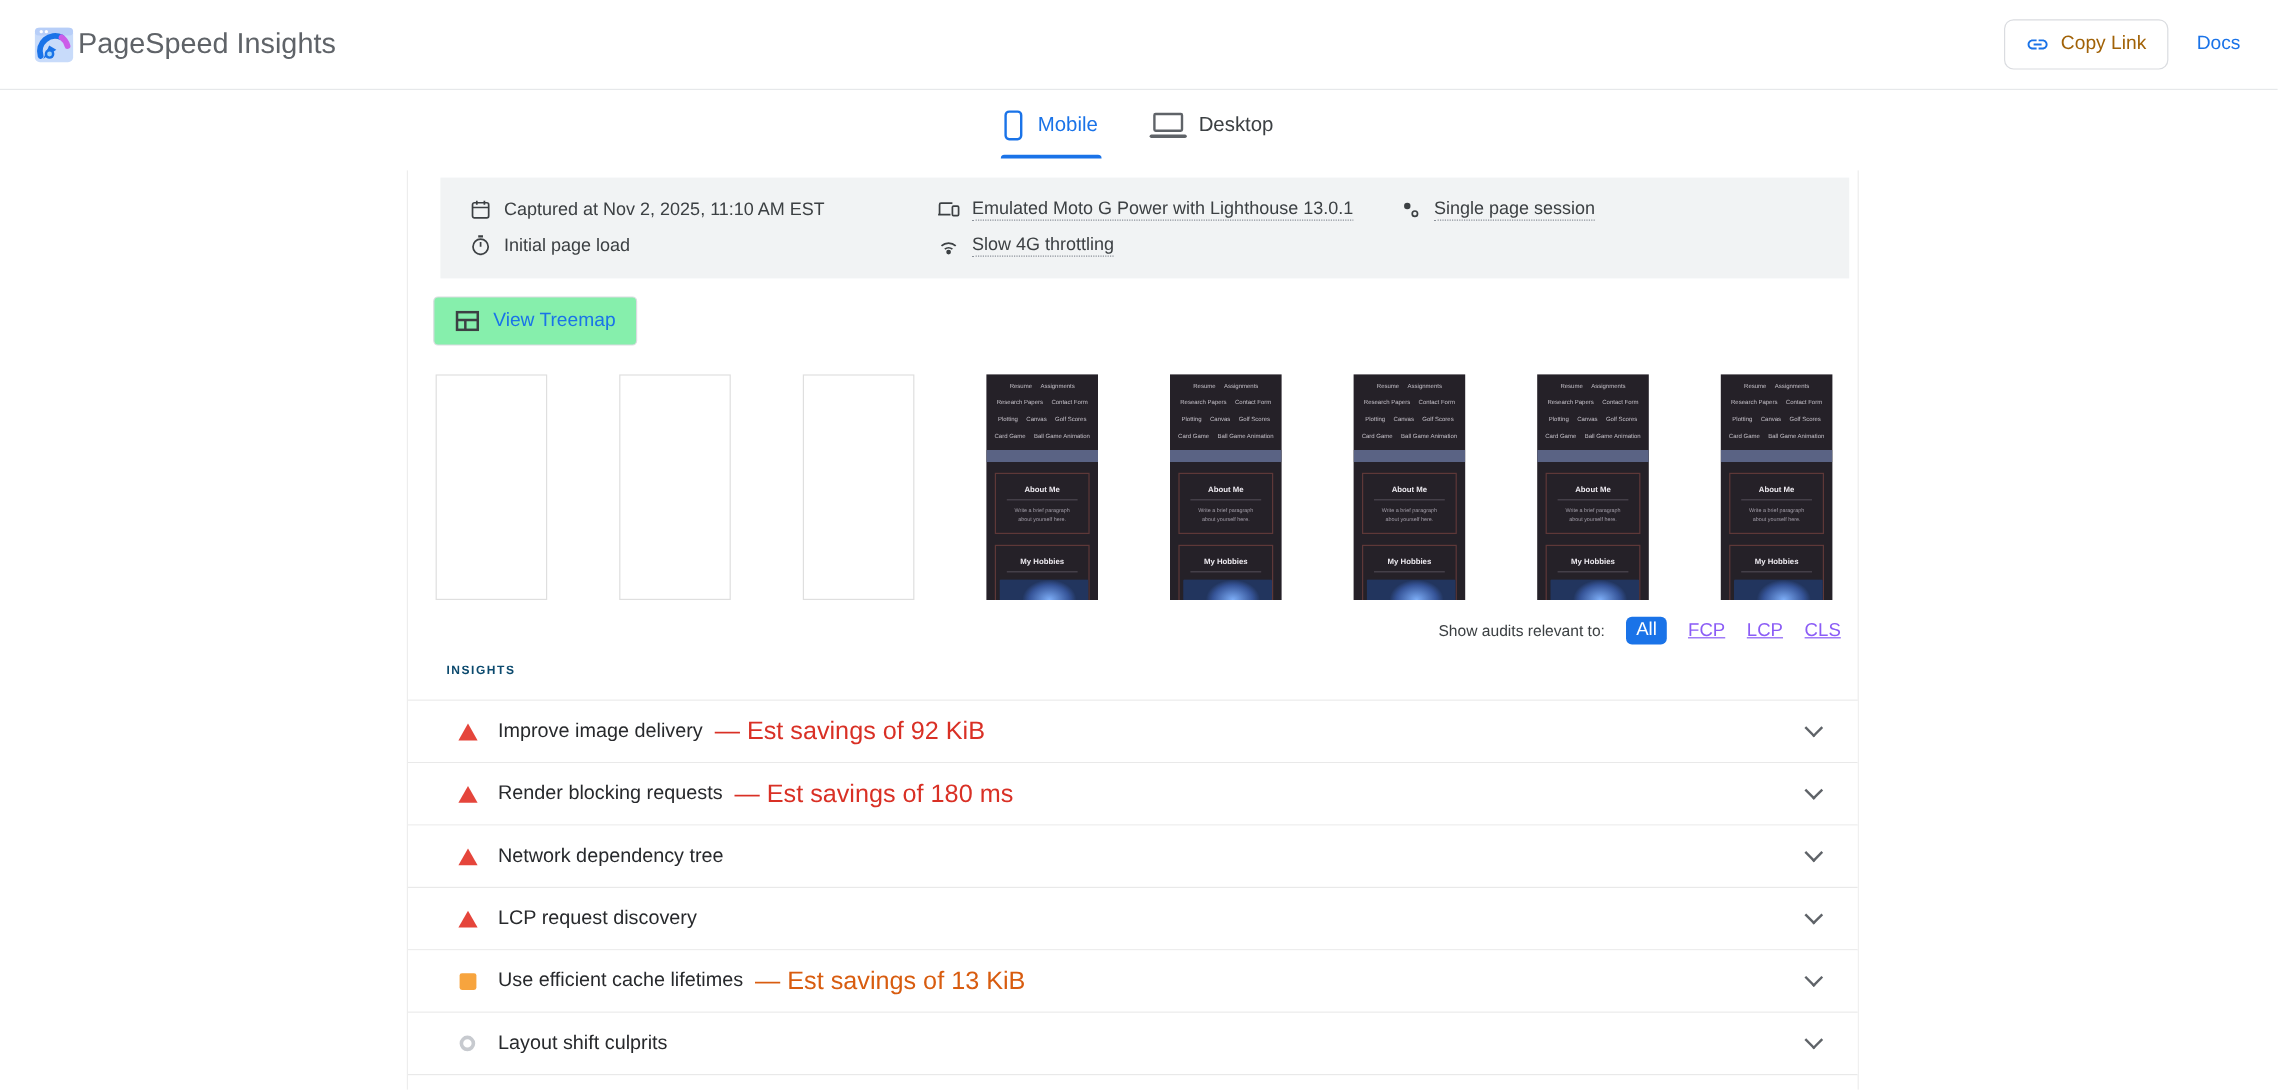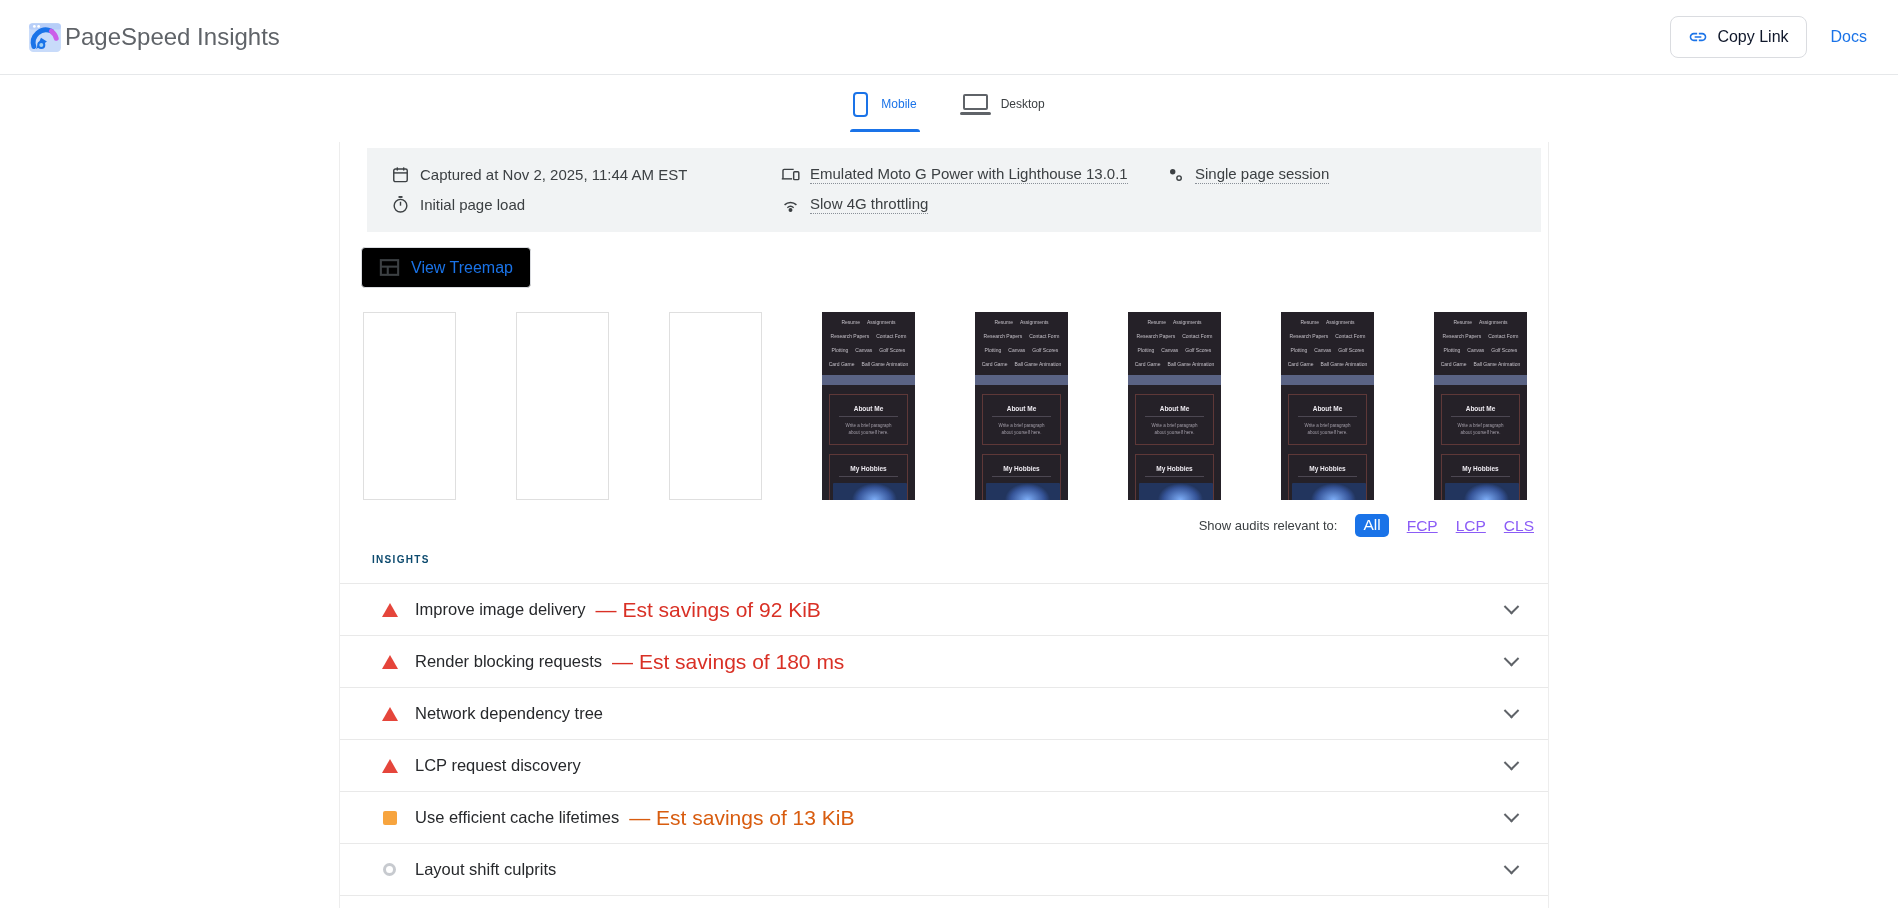"Copy Link" .copy-link-btn { color: #0f172a -> #a16207 }
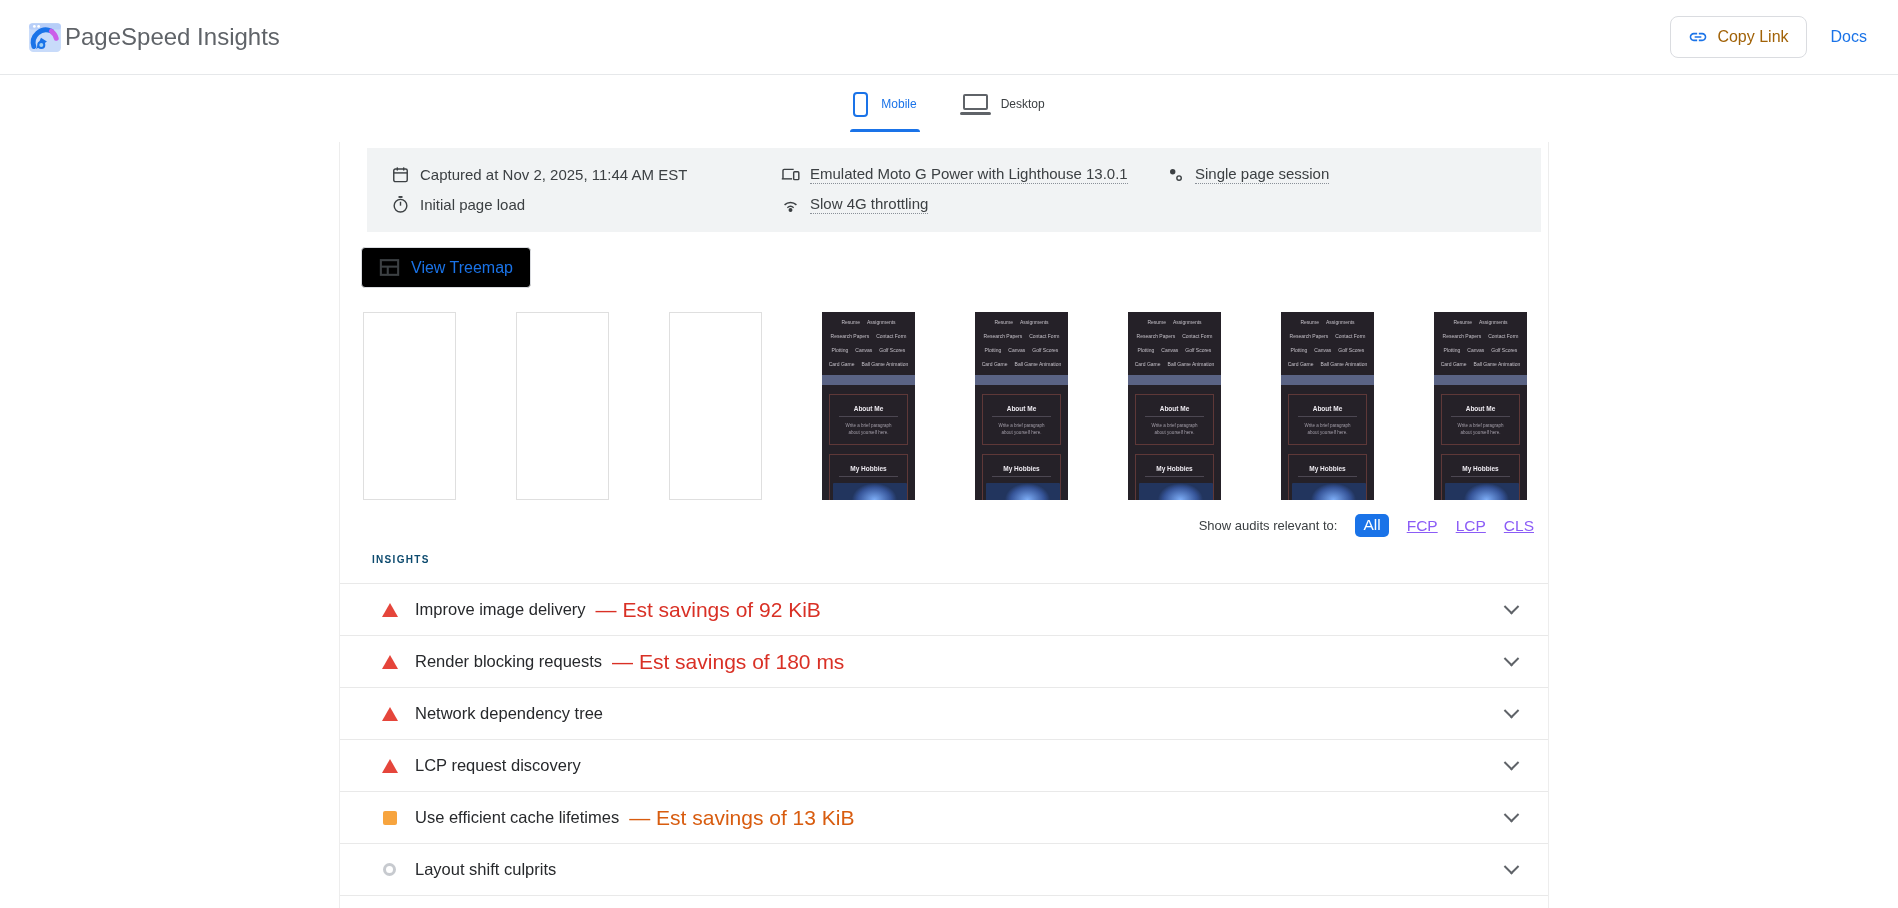"Mobile" .tab { font-size: 12px -> 17px }
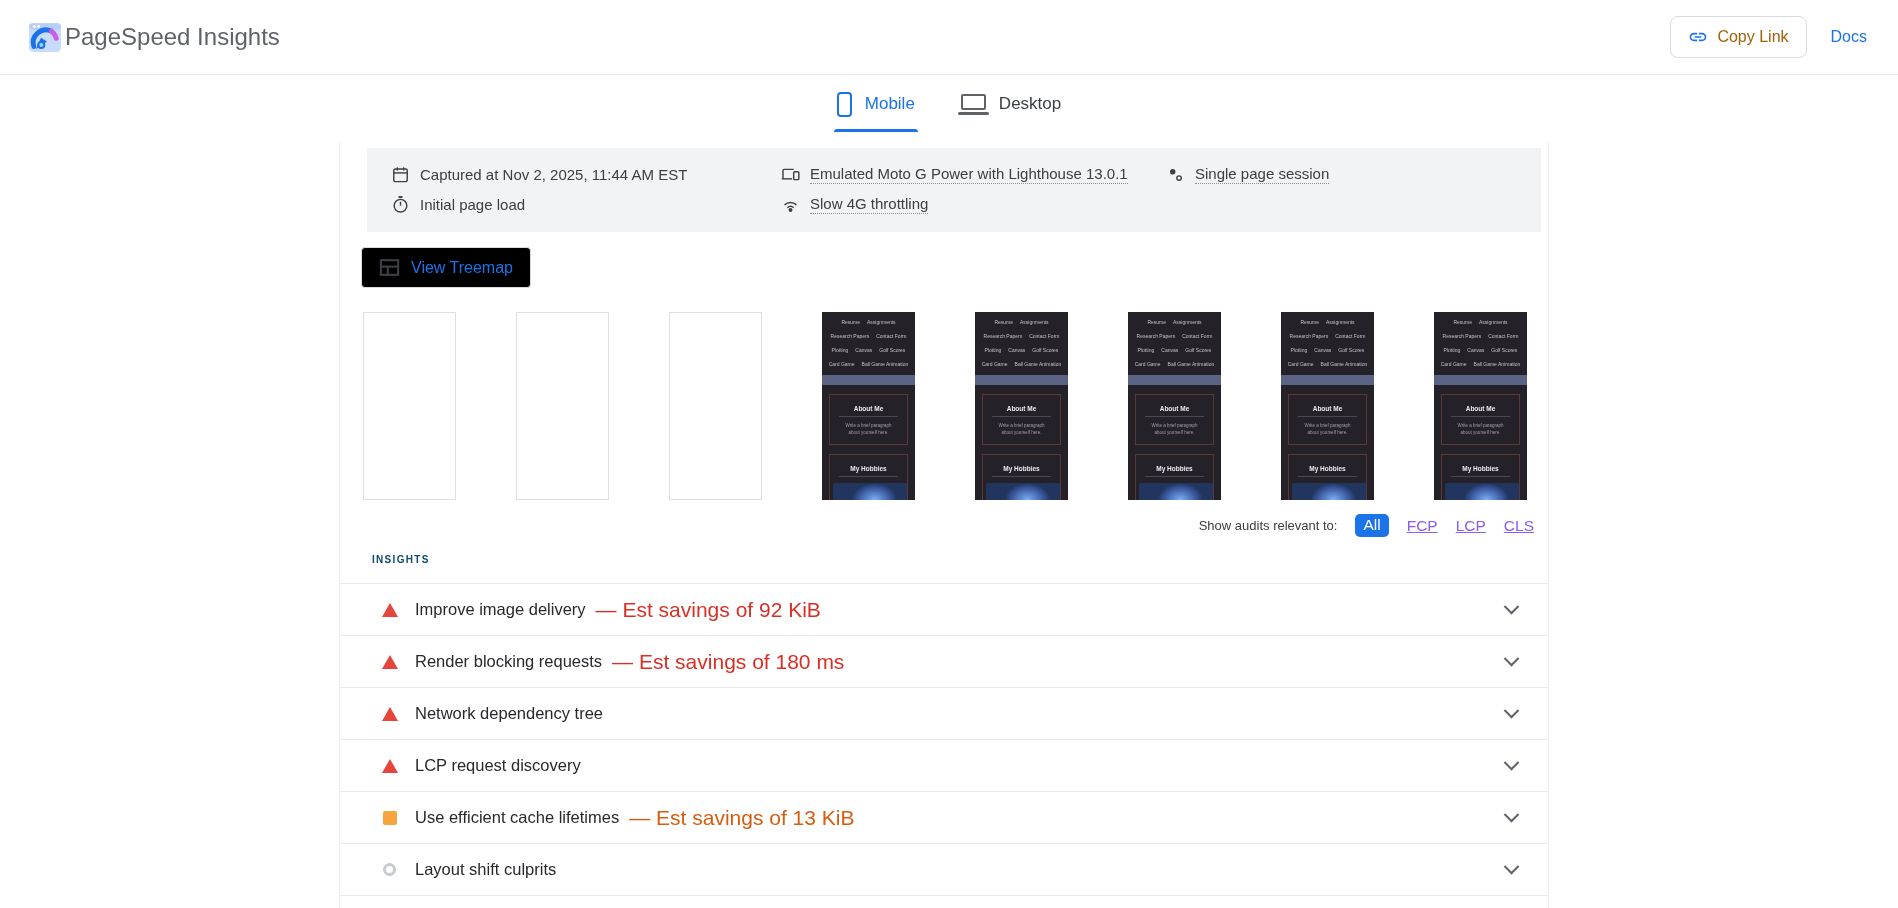"Captured at Nov 2, 2025," span { text: 11:44 -> 11:10 }
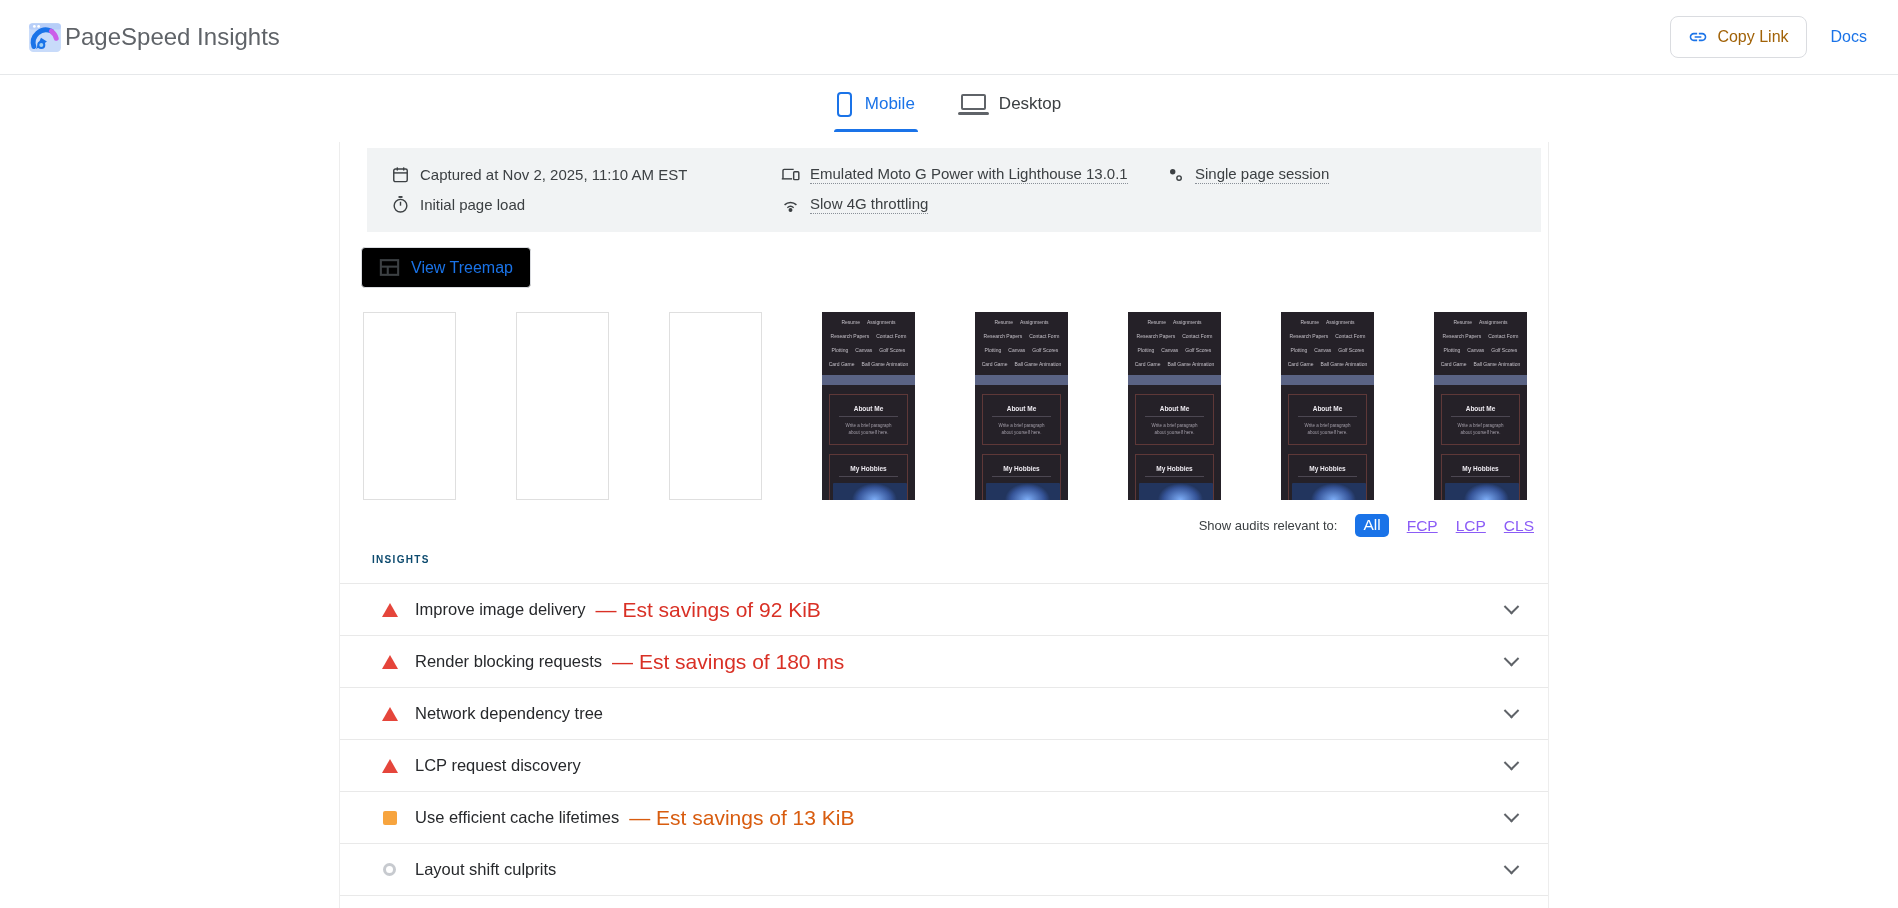"View Treemap" .treemap-btn { background: #000000 -> #86efac }
